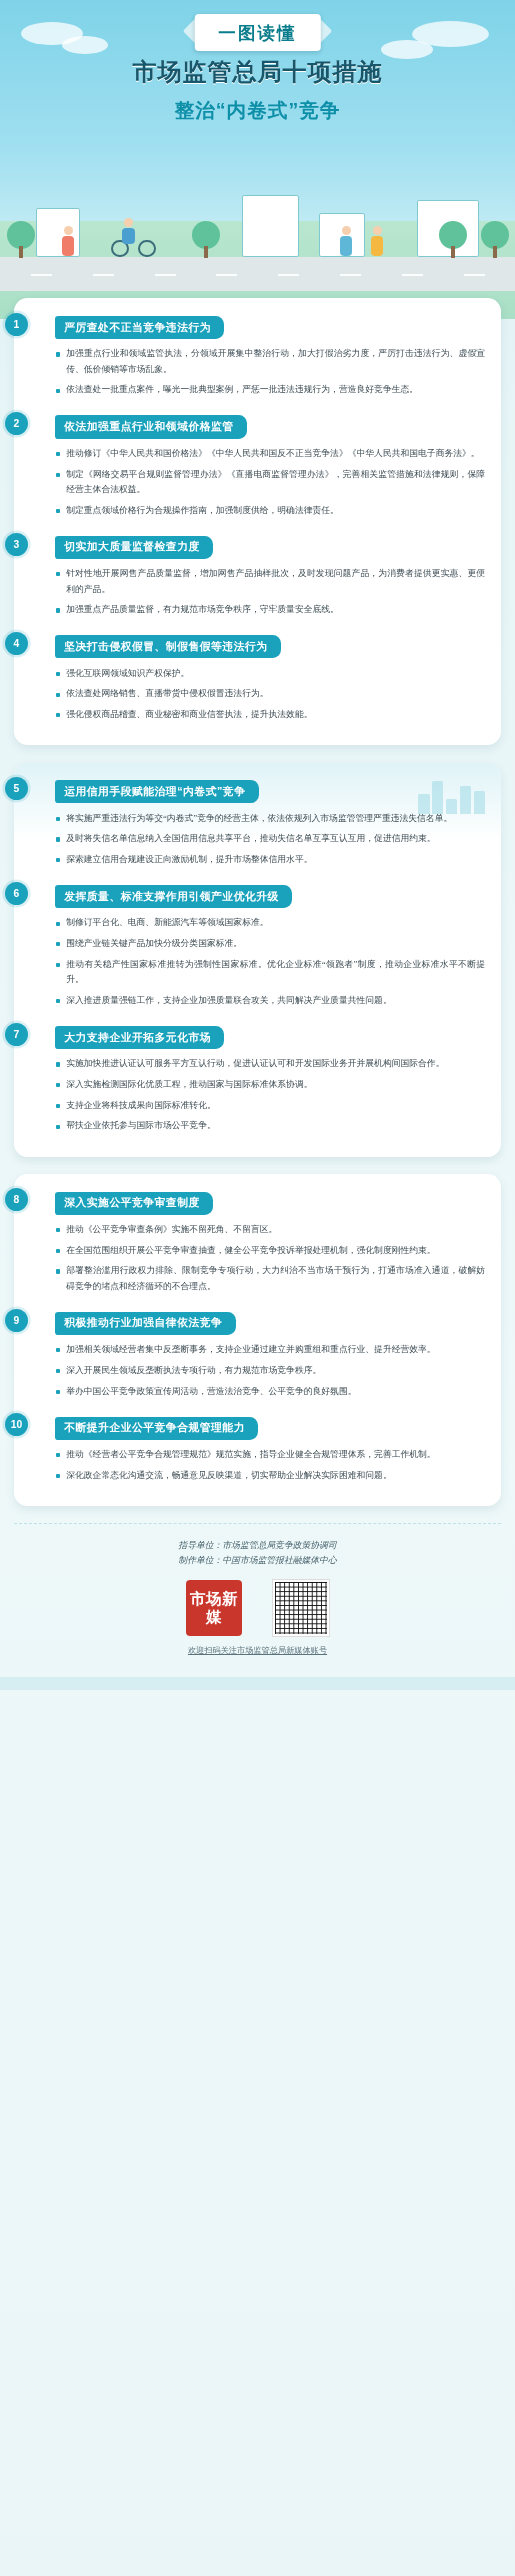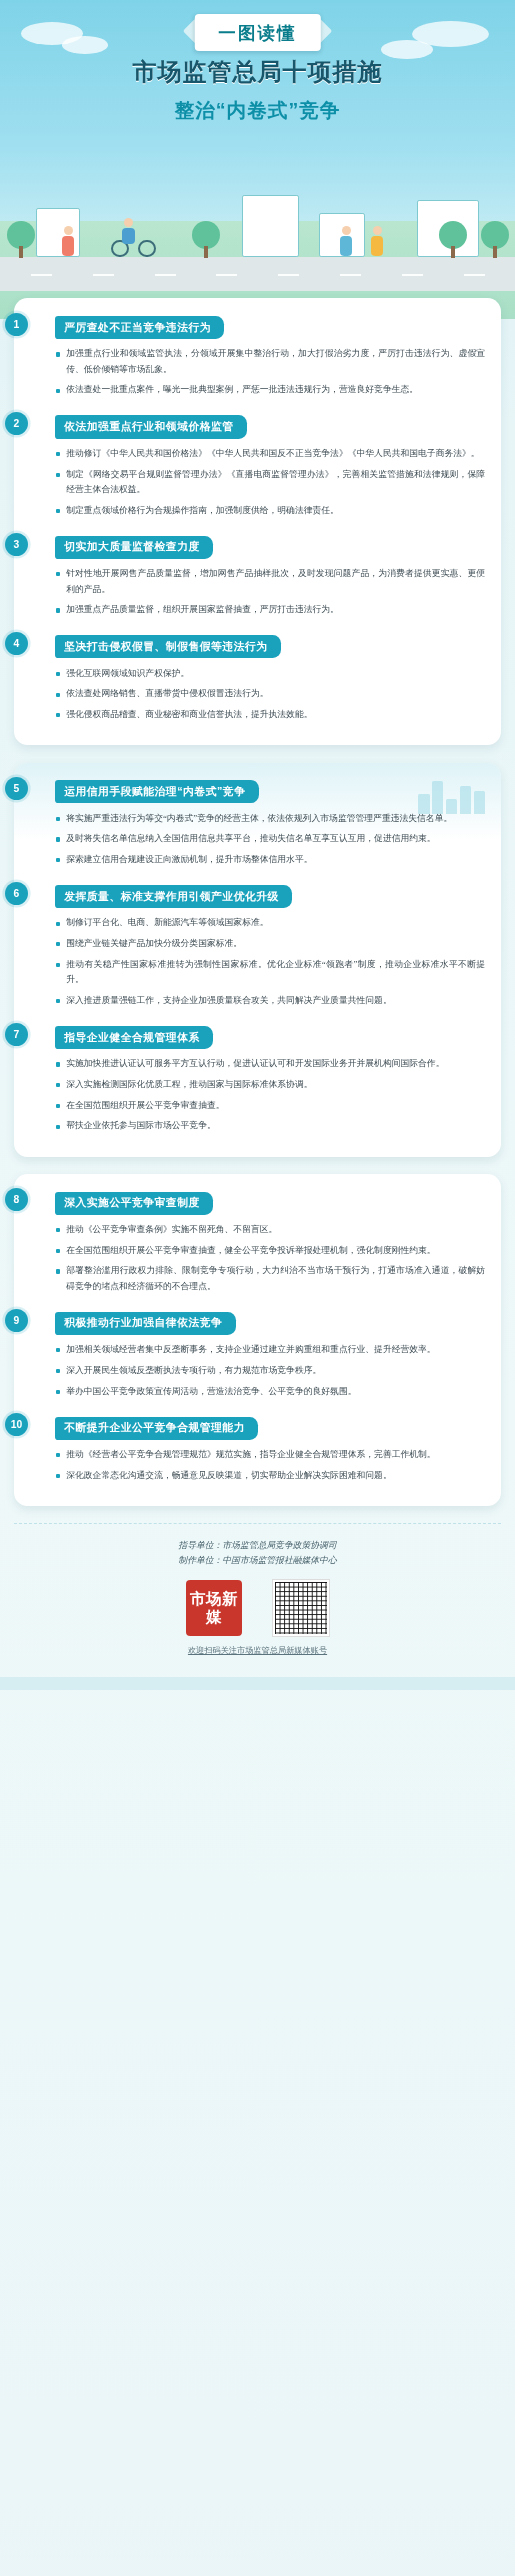"加强重点产品质量监督，组织开展国家监督抽查，严厉打击违法行为。" div.bullet { text: 组织开展国家监督抽查，严厉打击违法行为 -> 有力规范市场竞争秩序，守牢质量安全底线 }
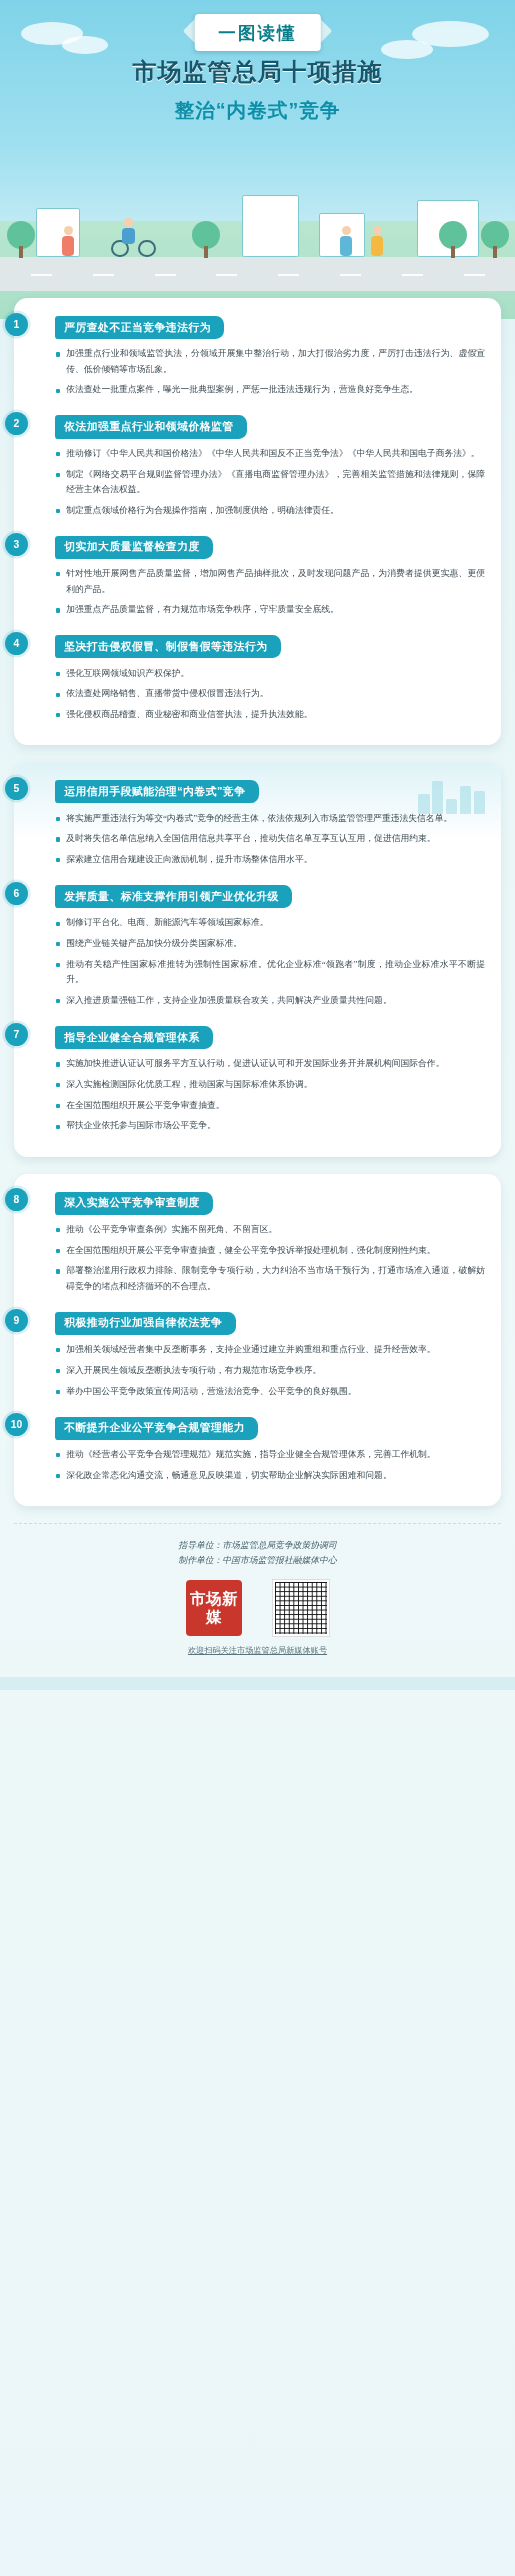"指导企业健全合规管理体系" div.item-head { text: 指导企业健全合规管理体系 -> 大力支持企业开拓多元化市场 }
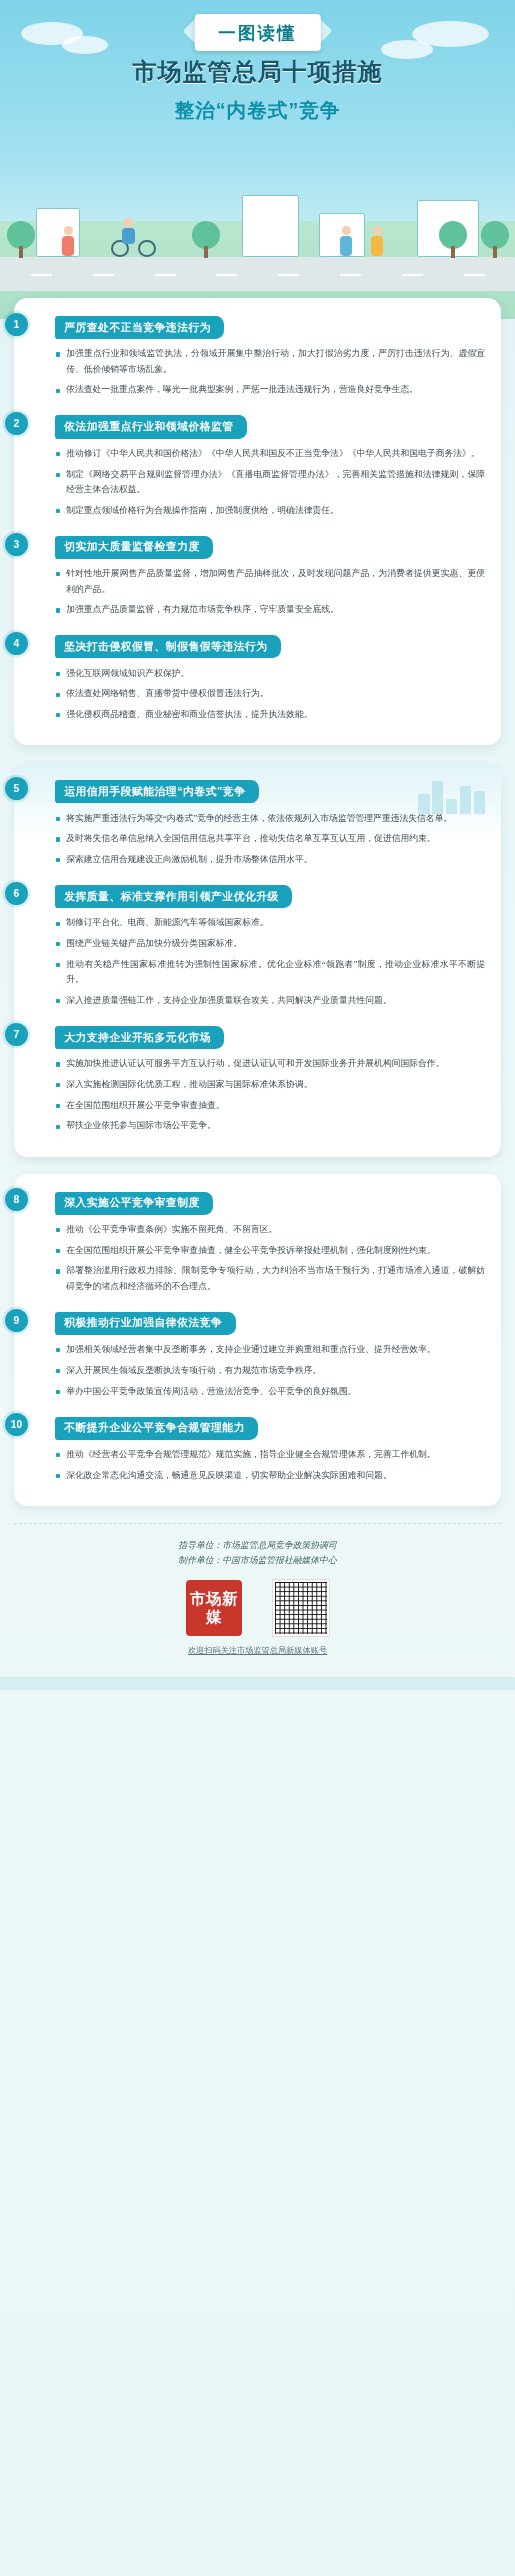"在全国范围组织开展公平竞争审查抽查。" div.bullet { text: 在全国范围组织开展公平竞争审查抽查 -> 支持企业将科技成果向国际标准转化 }
